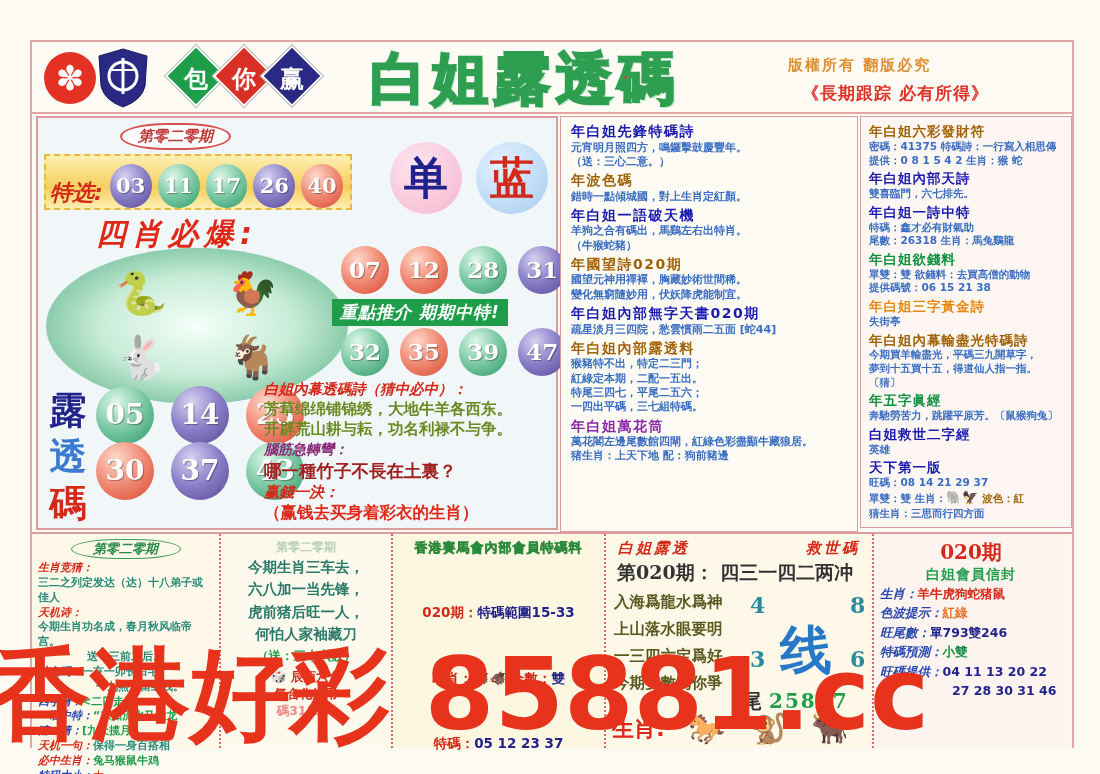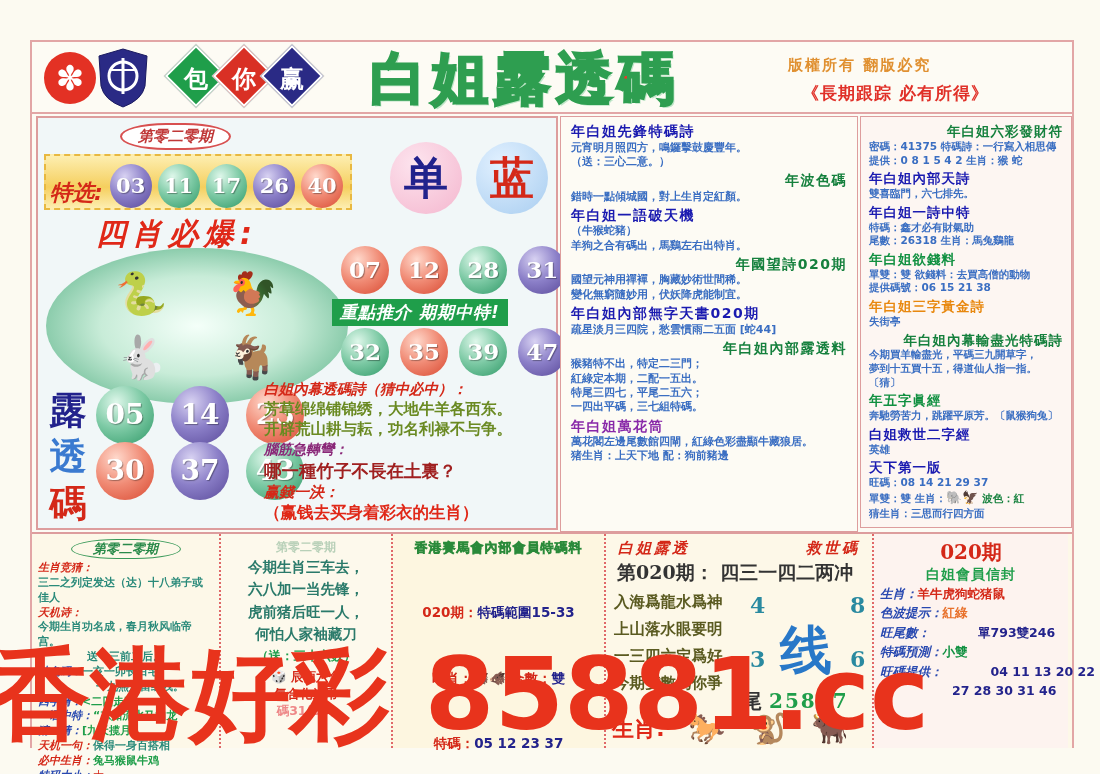"年白姐六彩發財符" .red { color: #15803d -> #a16207; text-align: right -> none }
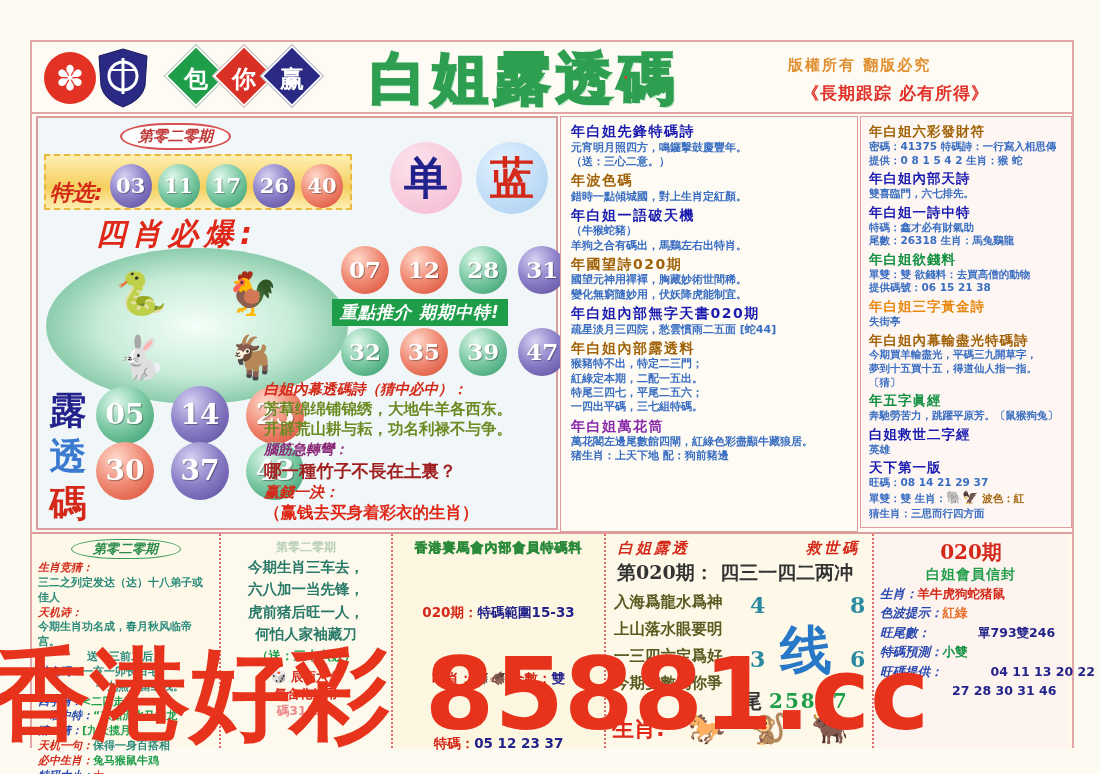"（牛猴蛇豬）" div.l { order: before "羊狗之合有碼出，馬鷄左右出特肖。" -> after "羊狗之合有碼出，馬鷄左右出特肖。" }
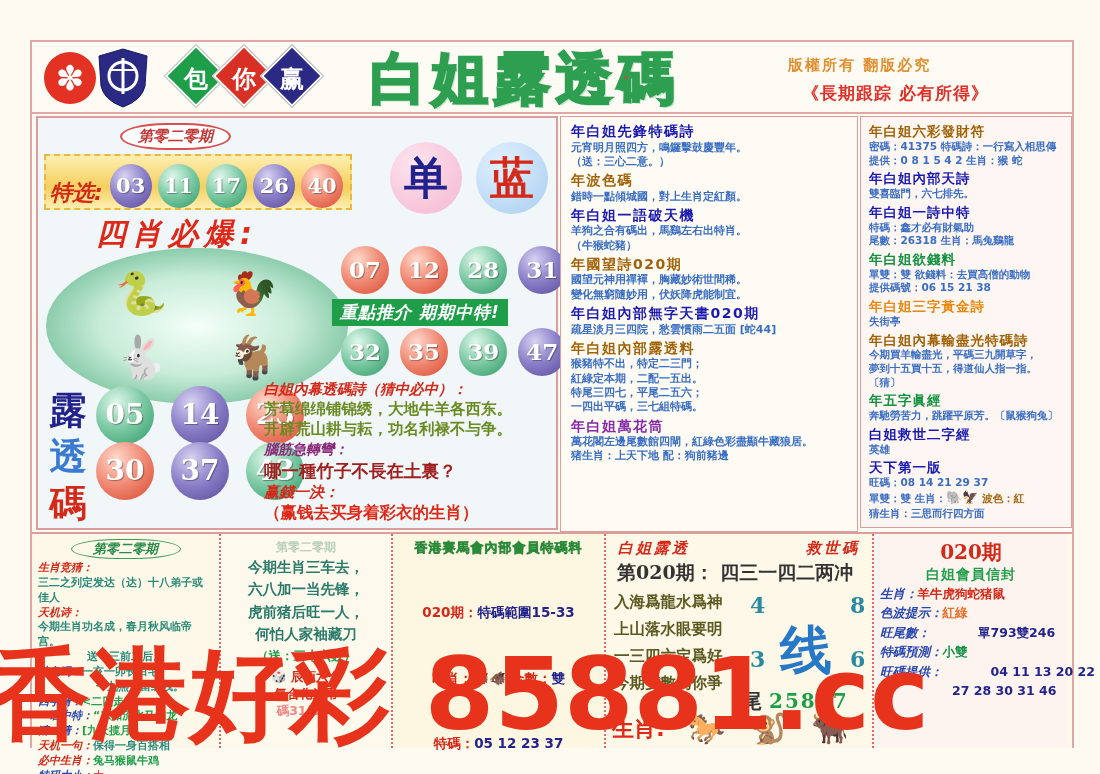"單793雙246" .v-navy { margin-left: 48px -> none }
